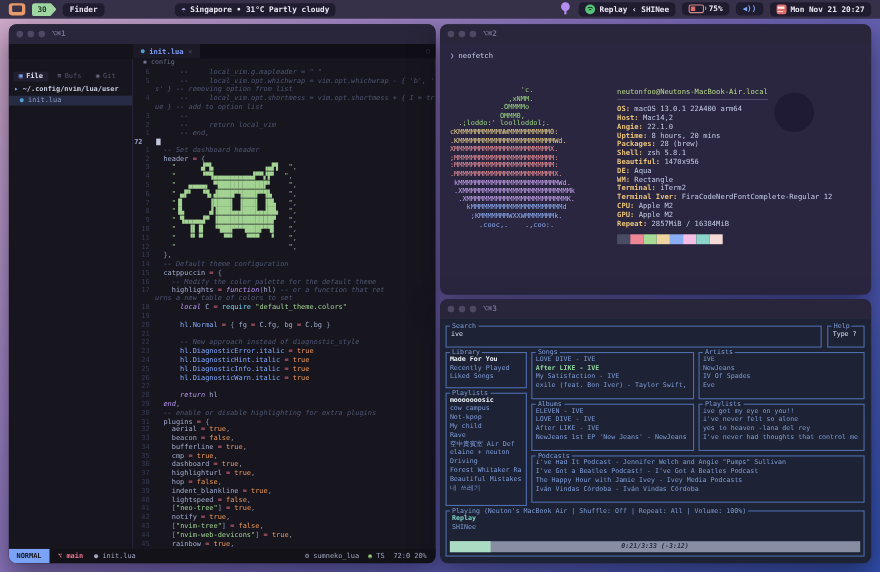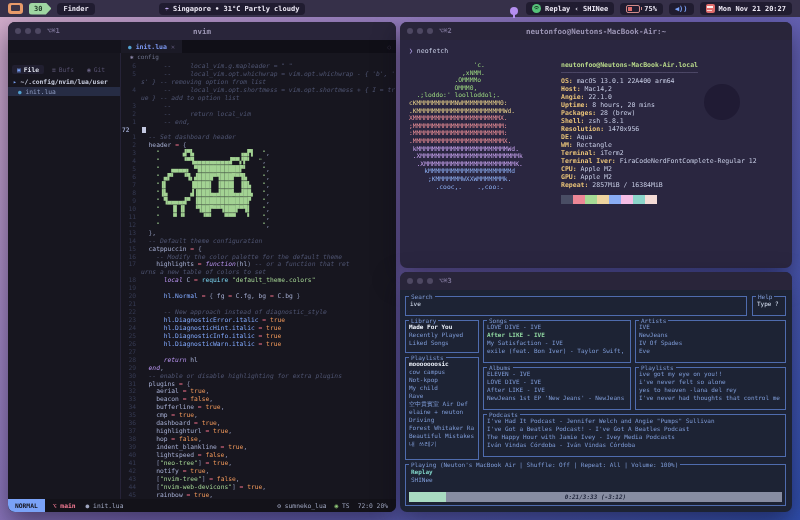"Replay ‹ SHINee" .mb-right { align-items: flex-end -> flex-start }
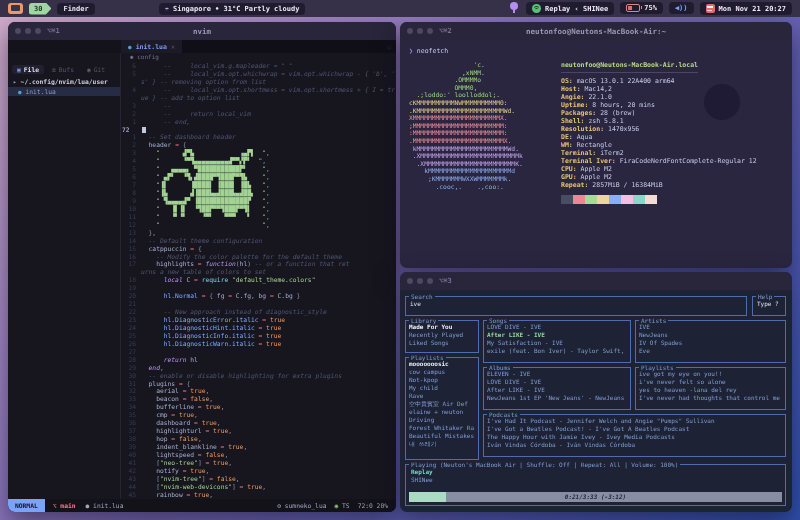"nvim" span.tb-title { html: <span>nvim</span> -> none }
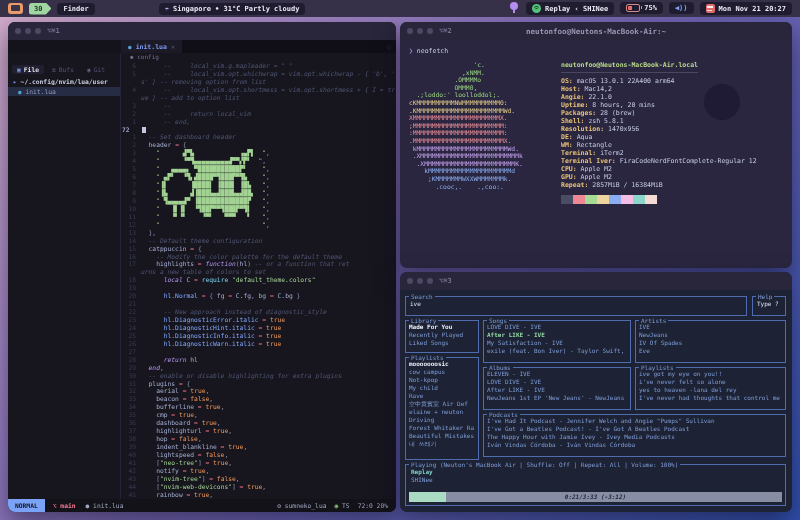"neutonfoo@Neutons-MacBook-Air:~" span.tb-title { html: <span>neutonfoo@Neutons-MacBook-Air:~</span> -> none }
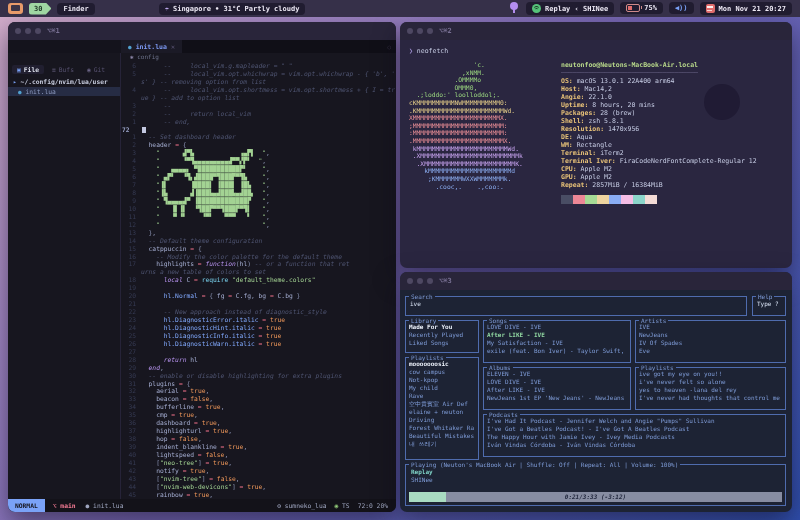"❯ neofetch" .prompt-row { margin-bottom: 6px -> 24px }
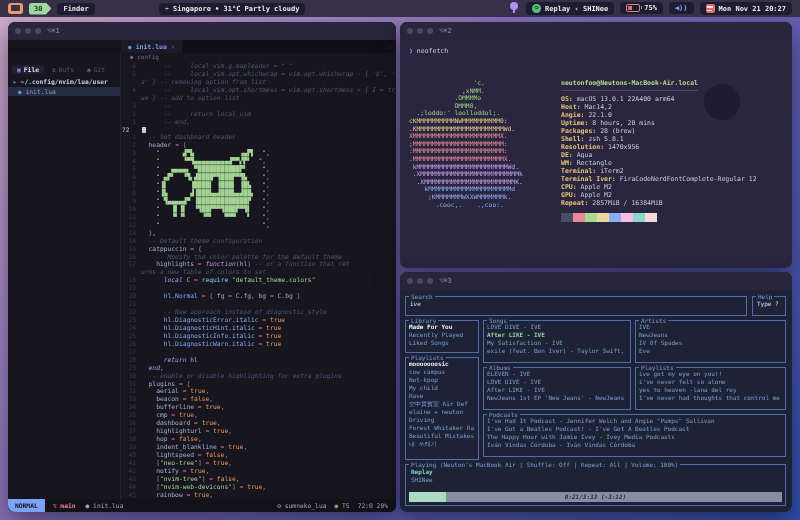"neutonfoo@Neutons-MacBook-Air.local" .nf-host { font-weight: bold -> normal }
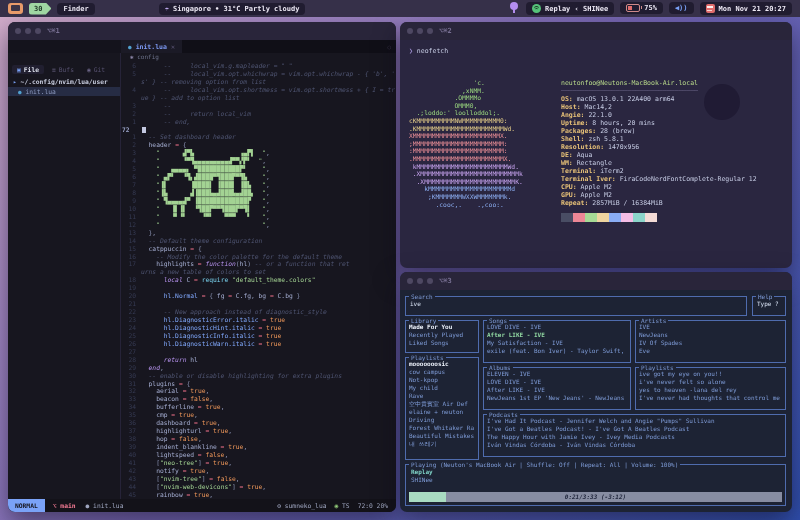"Resolution:" span.ik { text: Resolution -> Beautiful }
